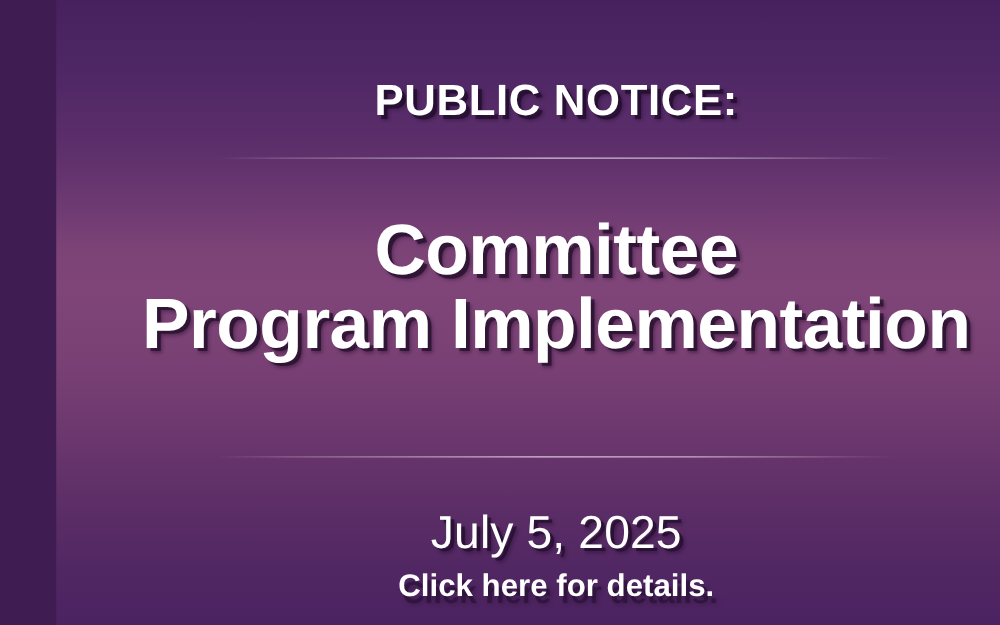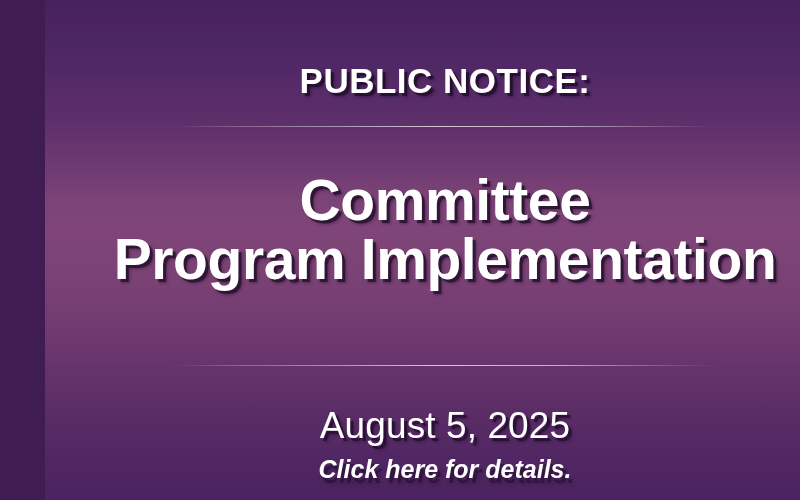"August 5, 2025" div.event-date { text: August -> July }
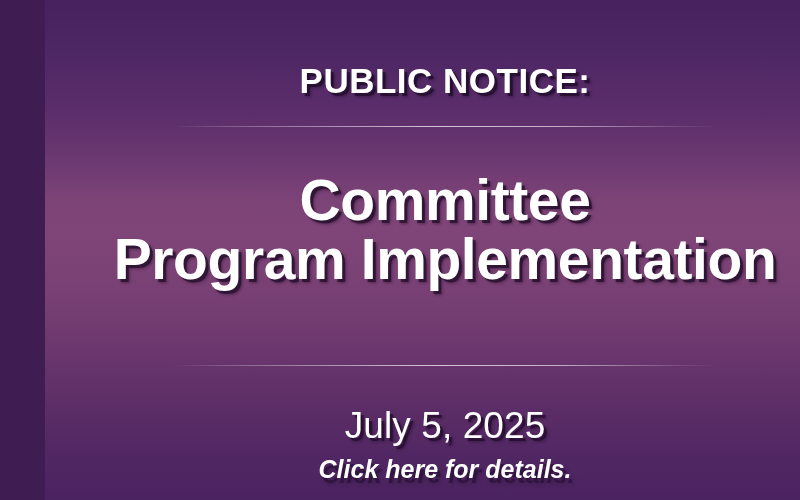"Click here for details." .cta-link { font-style: italic -> none }
